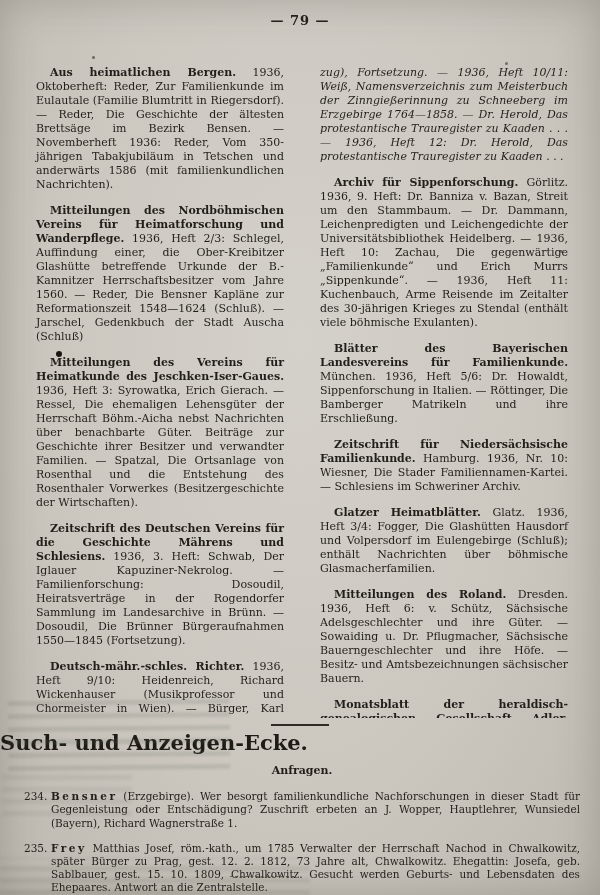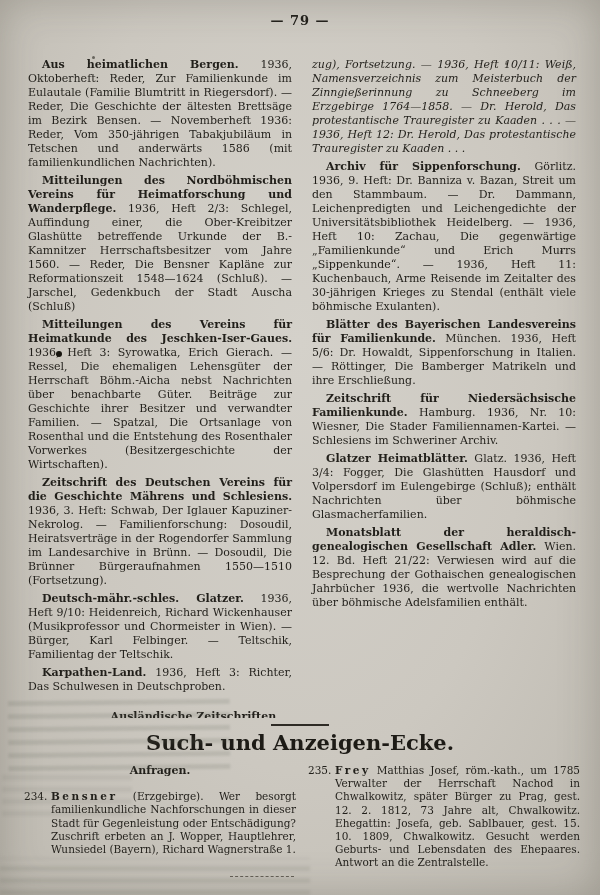"Aus heimatlichen Bergen. 1936," p.entry { margin: 4px -> 12px }
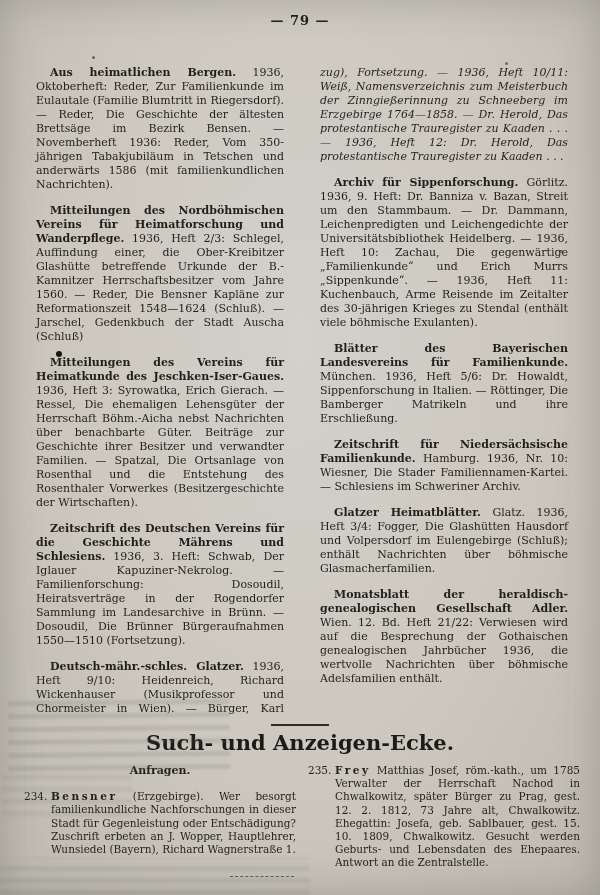"1936, 3. Heft: Schwab, Der" span { text: 1510 -> 1845 }
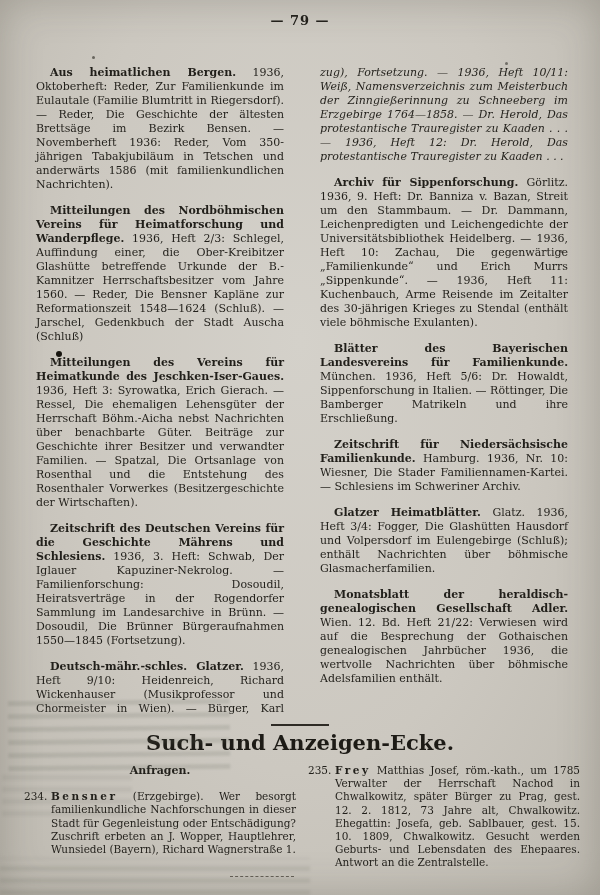"Mitteilungen des Roland. Dresden. 1936," p.entry { html: none -> <p><b>Mitteilungen des Roland.</b> <span>Dresden. 1936, Heft 6: v. Schütz, Sächsische Adelsgeschlechter und ihre Güter. — Sowaiding u. Dr. Pflugmacher, Sächsische Bauerngeschlechter und ihre Höfe. — Besitz- und Amtsbezeichnungen sächsischer Bauern.</span></p> }
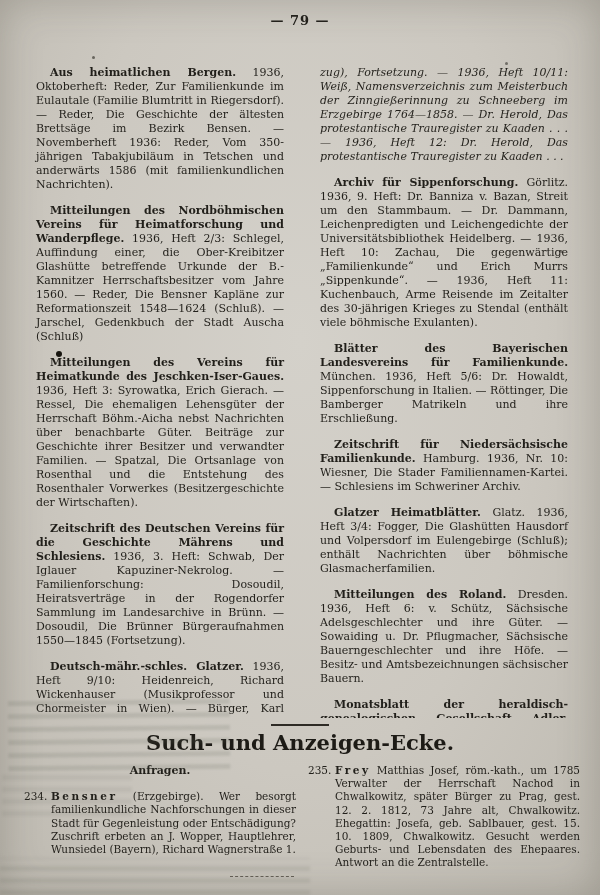"Deutsch-mähr.-schles. Glatzer." b.et { text: Glatzer -> Richter }
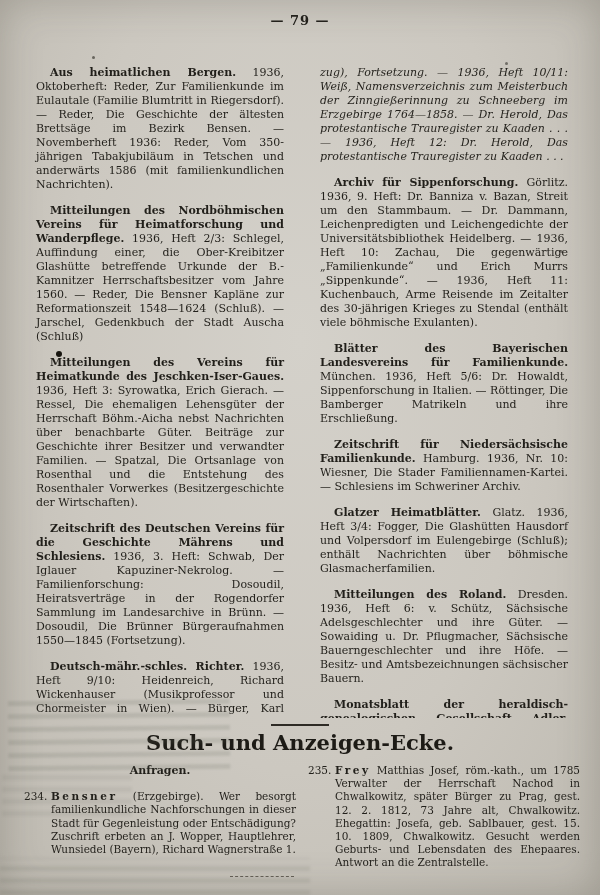"Such- und Anzeigen-Ecke." h1.such { text-align: center -> none }
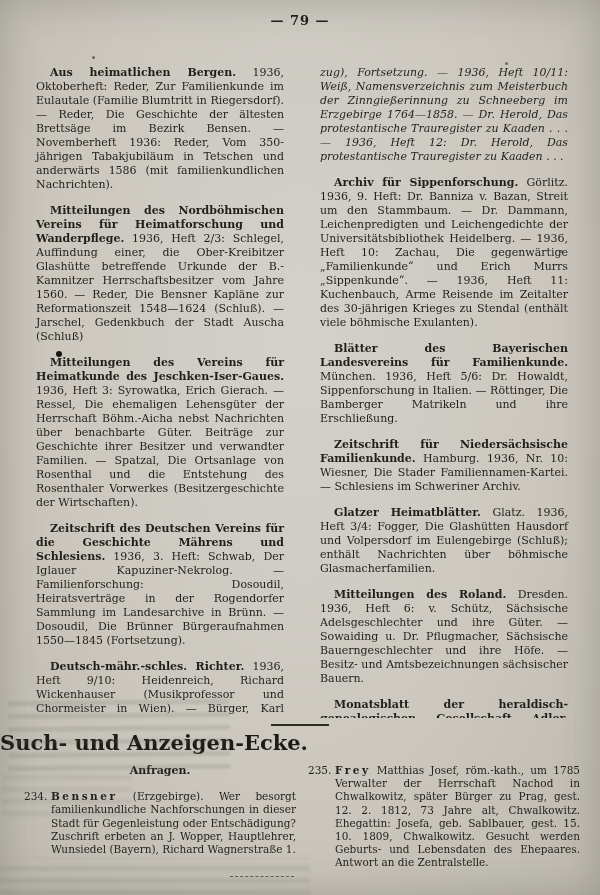"Anfragen." .ads { flex-direction: none -> column }
